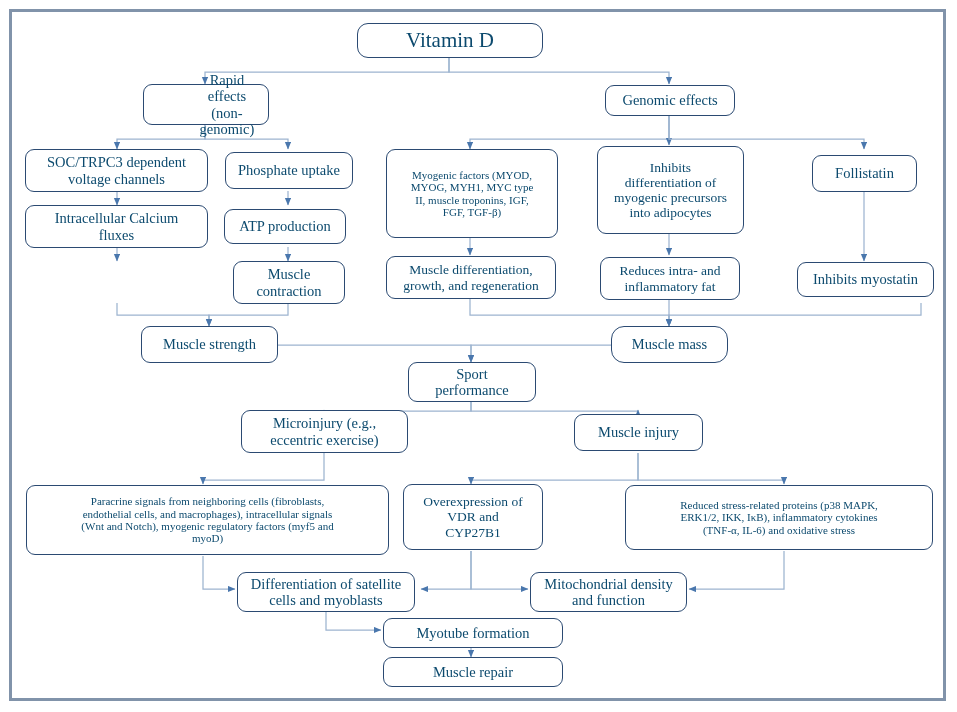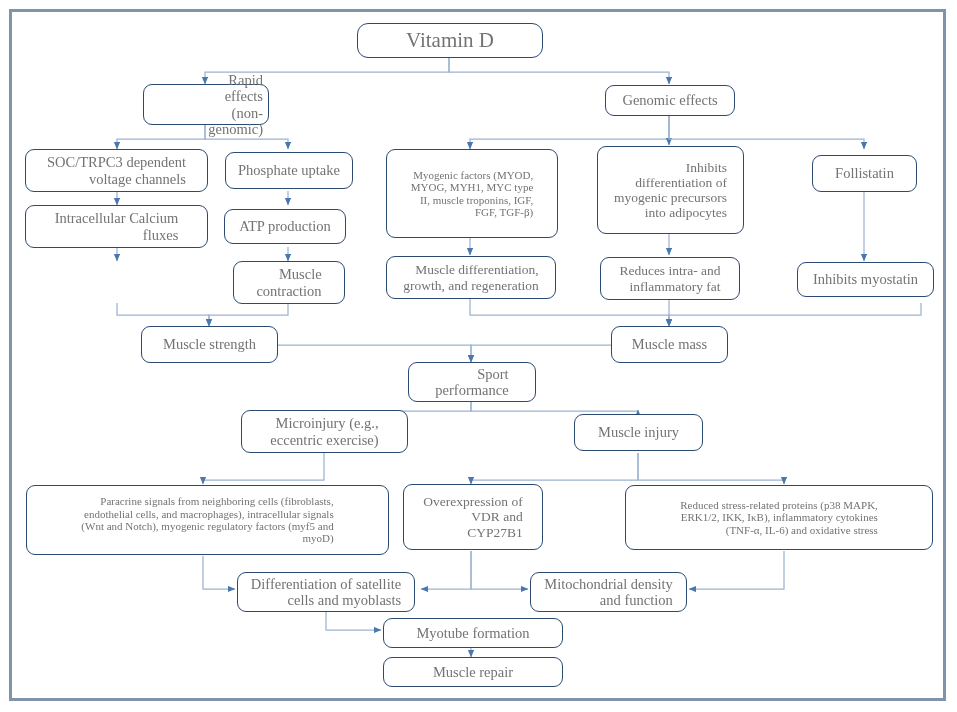"Vitamin D" .node { color: #737373 -> #0c4a6e; text-align: right -> center }
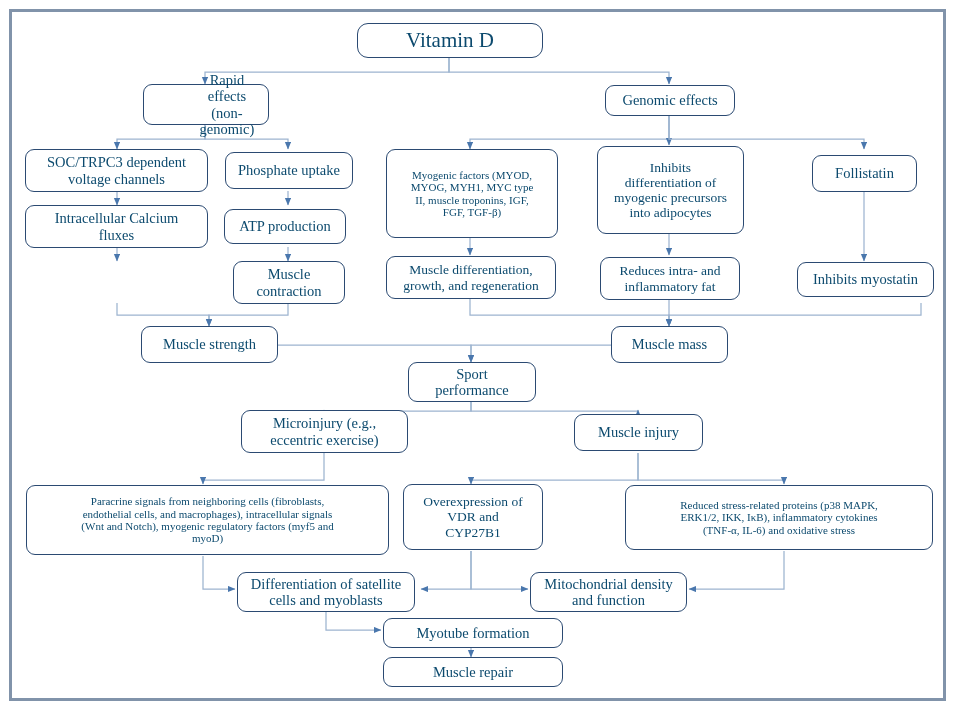"Muscle mass" div.node { border-radius: none -> 13px }
